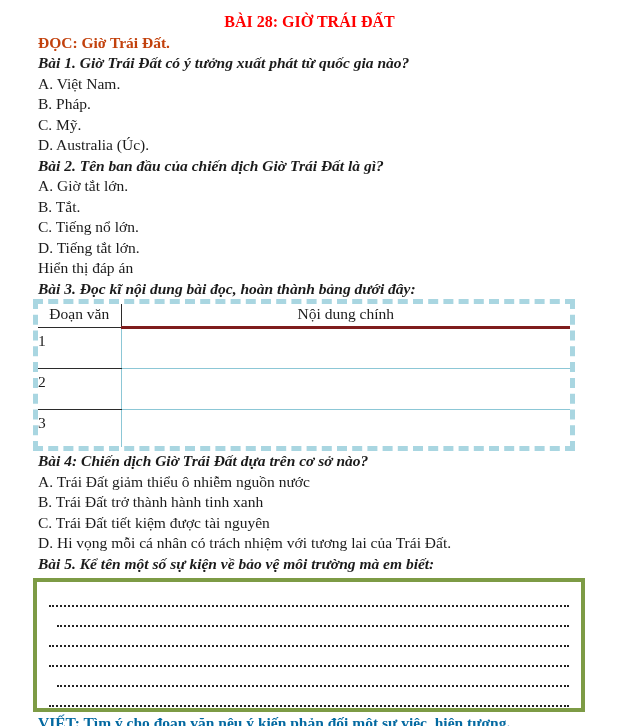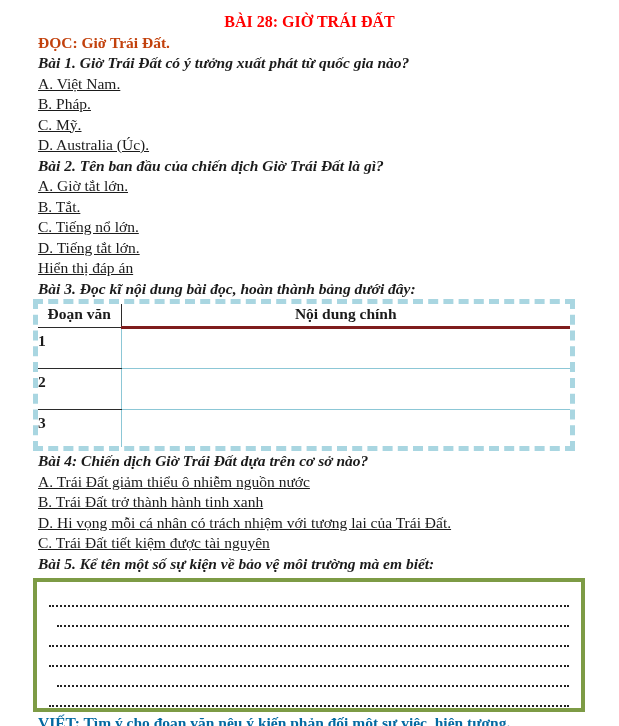"A. Việt Nam." .option, .plain-line { text-decoration: underline -> none }
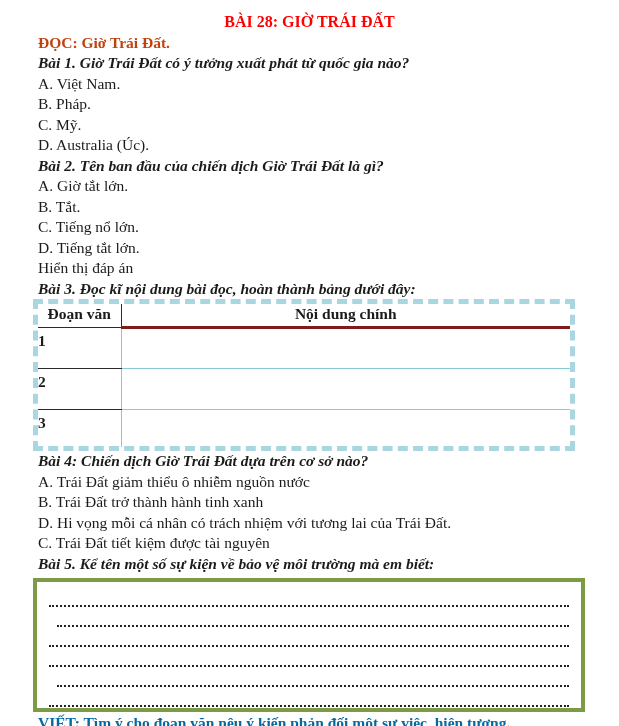"Đoạn văn" table.b3 th, table.b3 td { font-weight: bold -> normal }
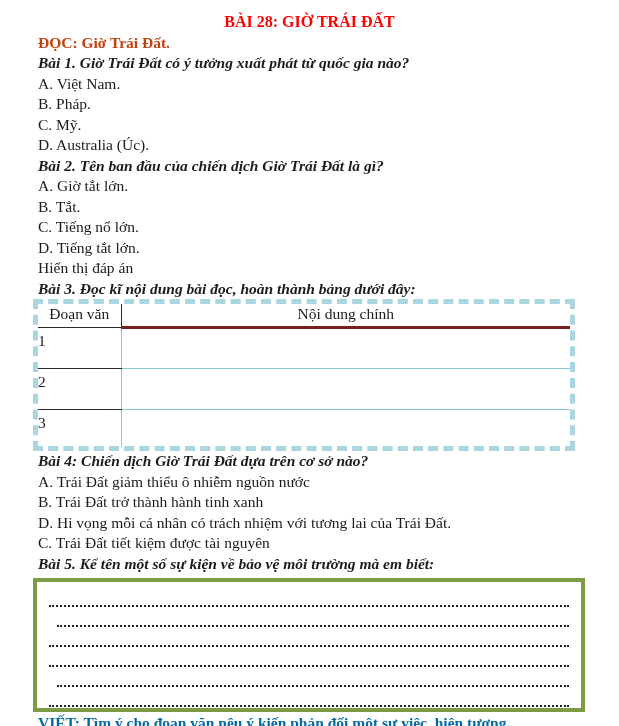"D. Hi vọng mỗi cá" div.option { order: before "C. Trái Đất tiết kiệm" -> after "C. Trái Đất tiết kiệm" }
